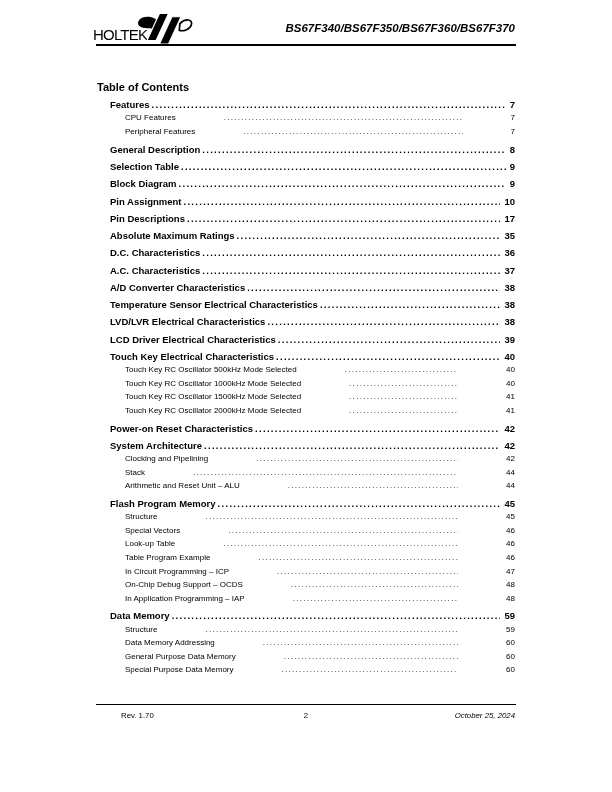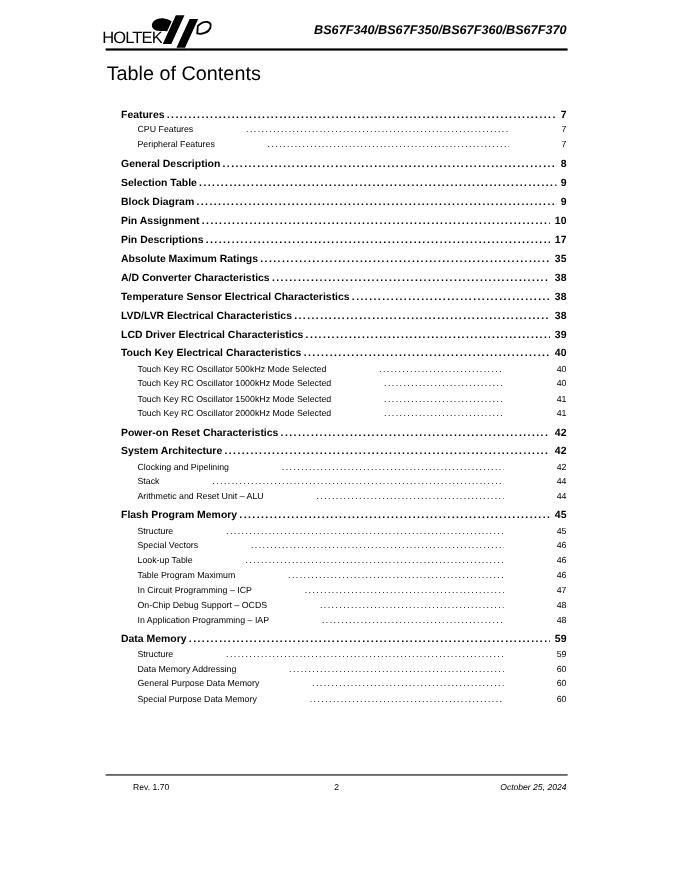"Table of Contents" .page-title { font-size: 18px -> 11px; font-weight: normal -> bold; top: 57px -> 81px }
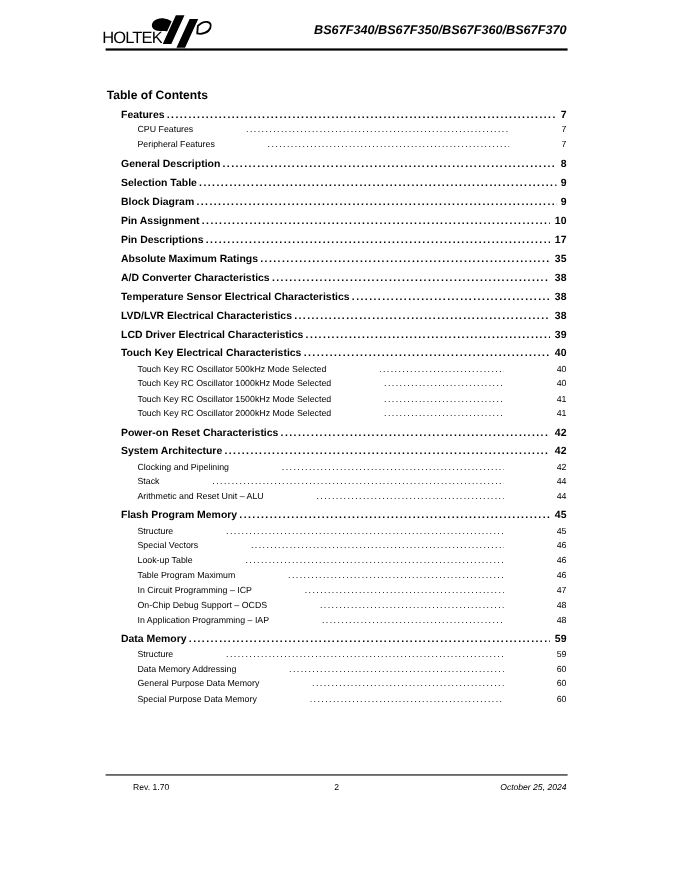"D.C. Characteristics" div.toc-row { html: none -> <div> <span>D.C. Characteristics</span> <span></span> <span>36</span> </div> }
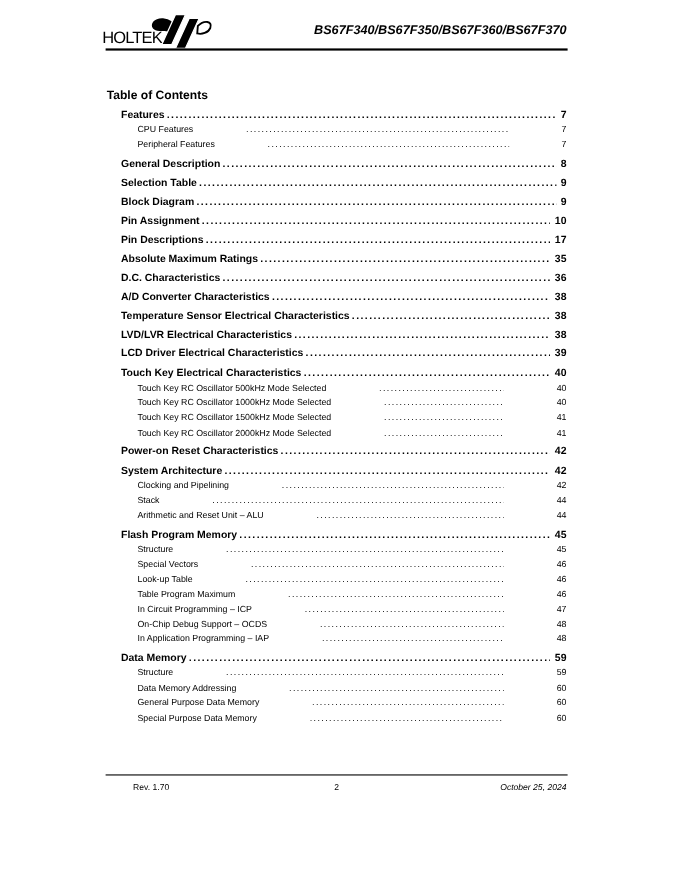"A.C. Characteristics" div.toc-row { html: none -> <div> <span>A.C. Characteristics</span> <span></span> <span>37</span> </div> }
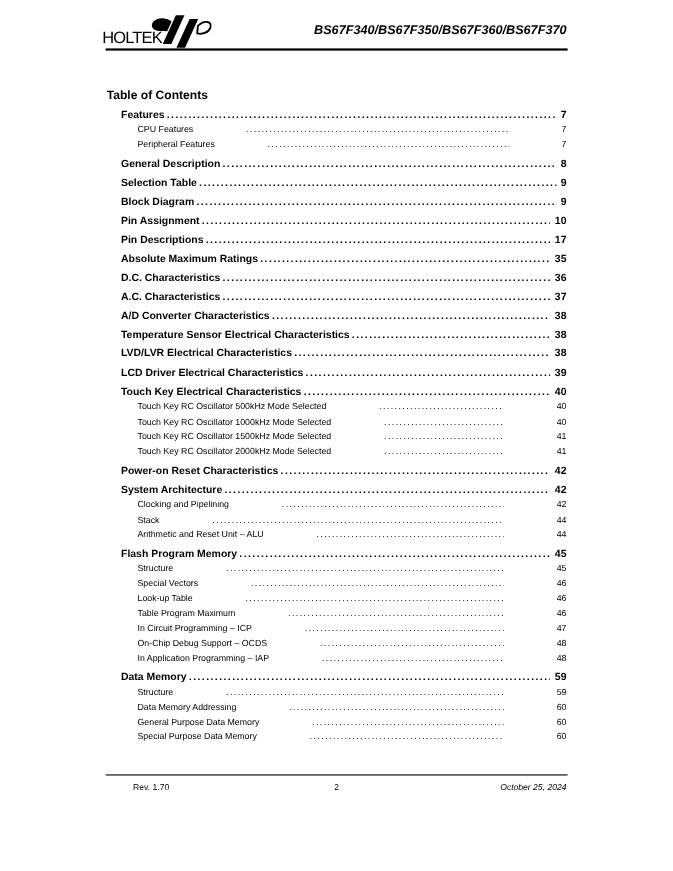"Table Program Maximum" span.toc-label { text: Maximum -> Example }
